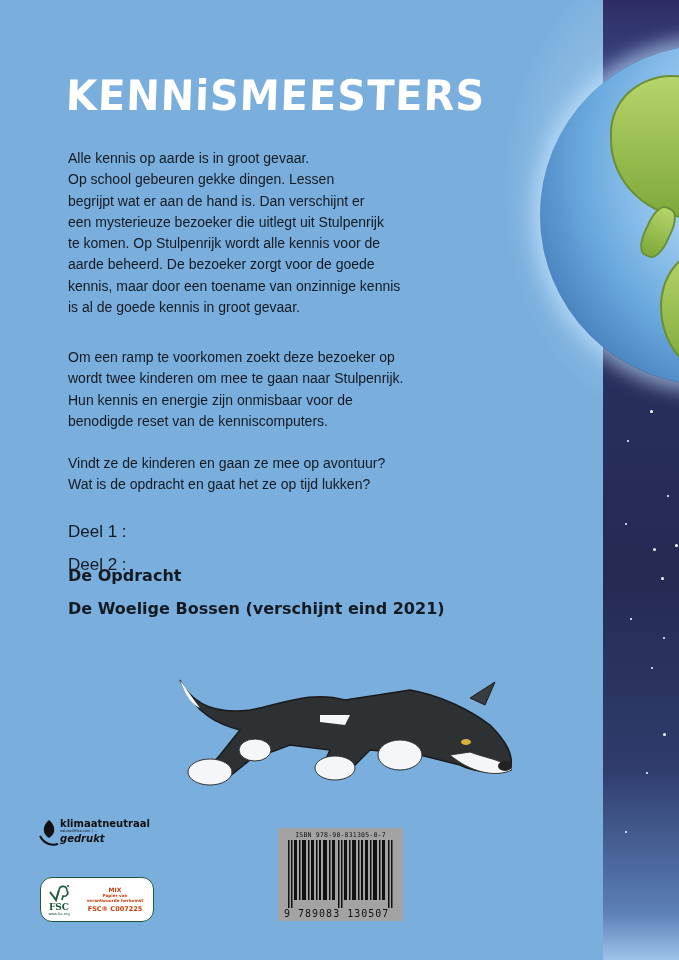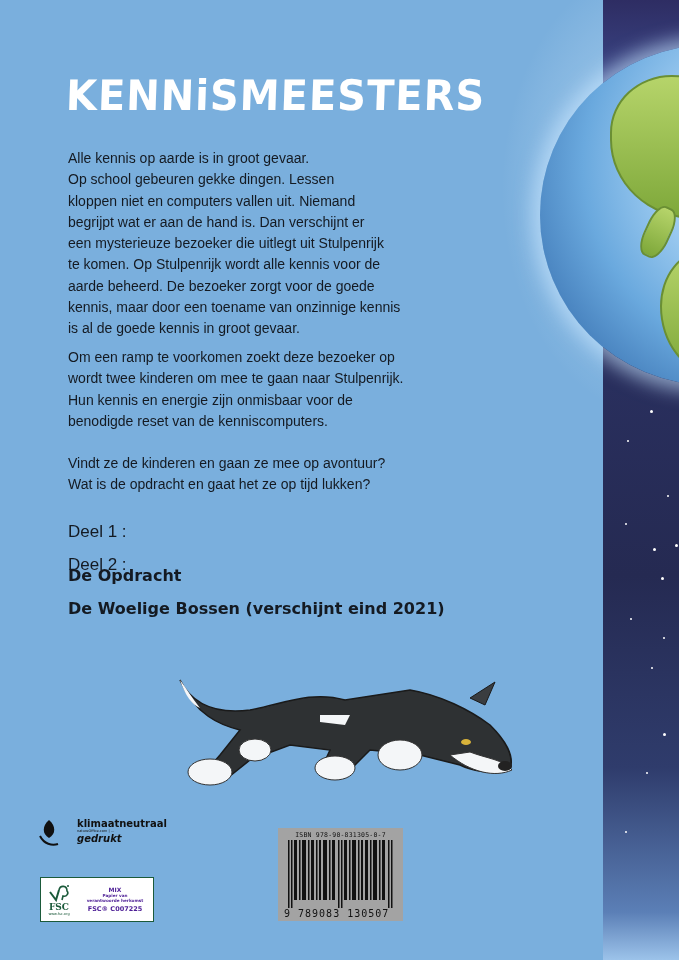"kloppen niet en computers vallen" p { html: <p>kloppen niet en computers vallen uit. Niemand</p> -> none }
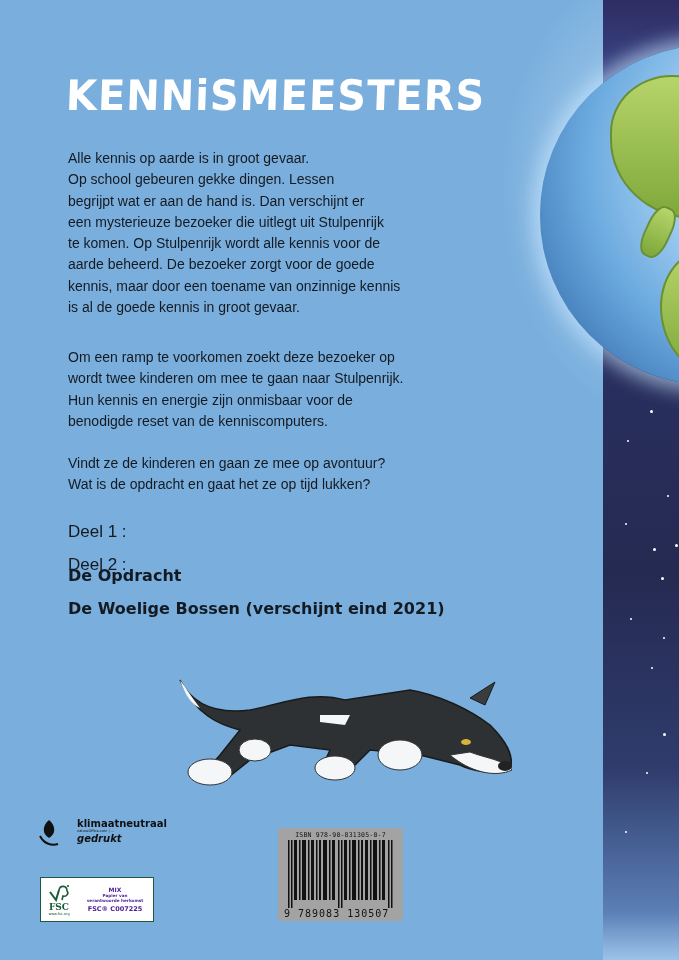"klimaatneutraal" .klimaat { gap: 17px -> 0 }
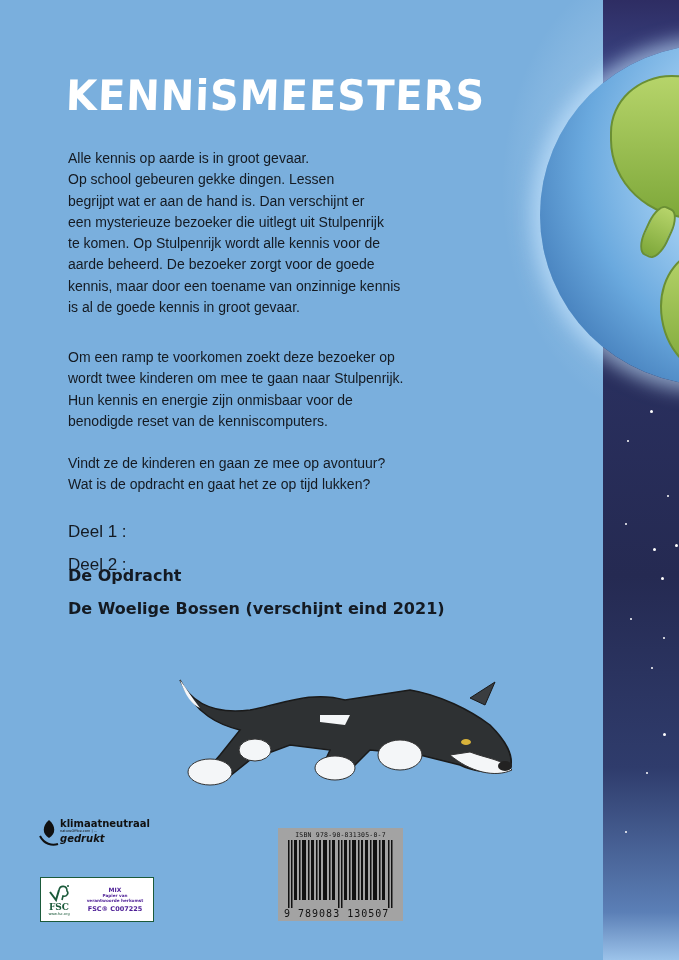"FSC" .fsc { border-radius: 0 -> 12px }
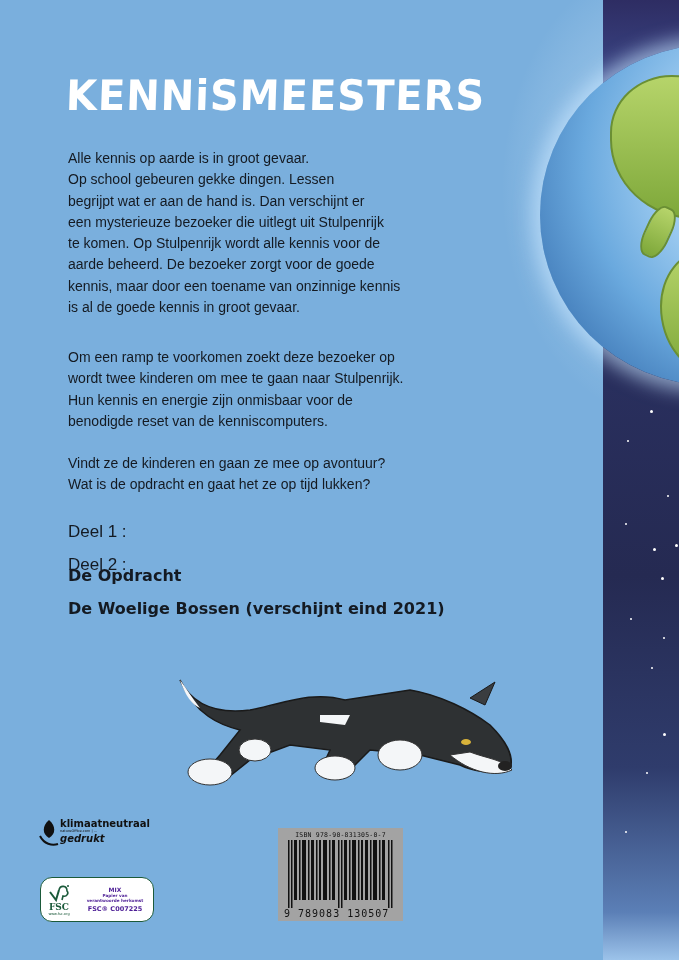"FSC® C007225" .fsc .info { color: #4c1d95 -> #c2410c }
